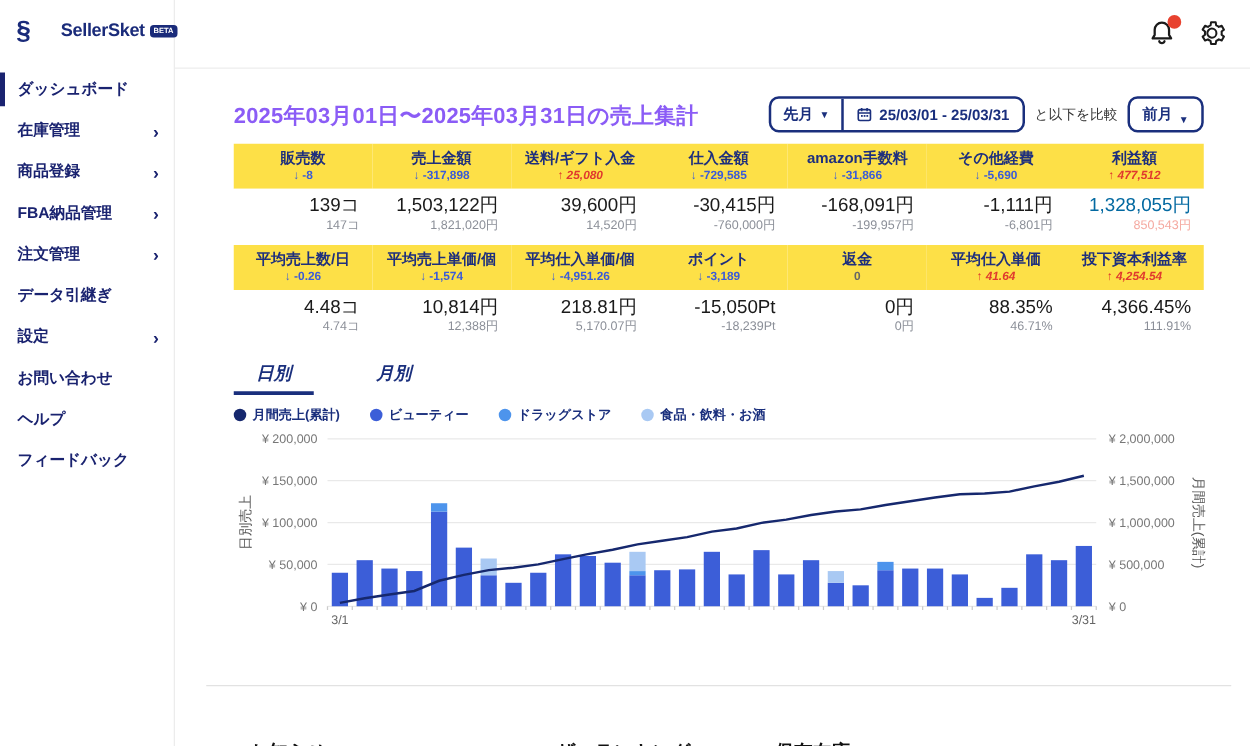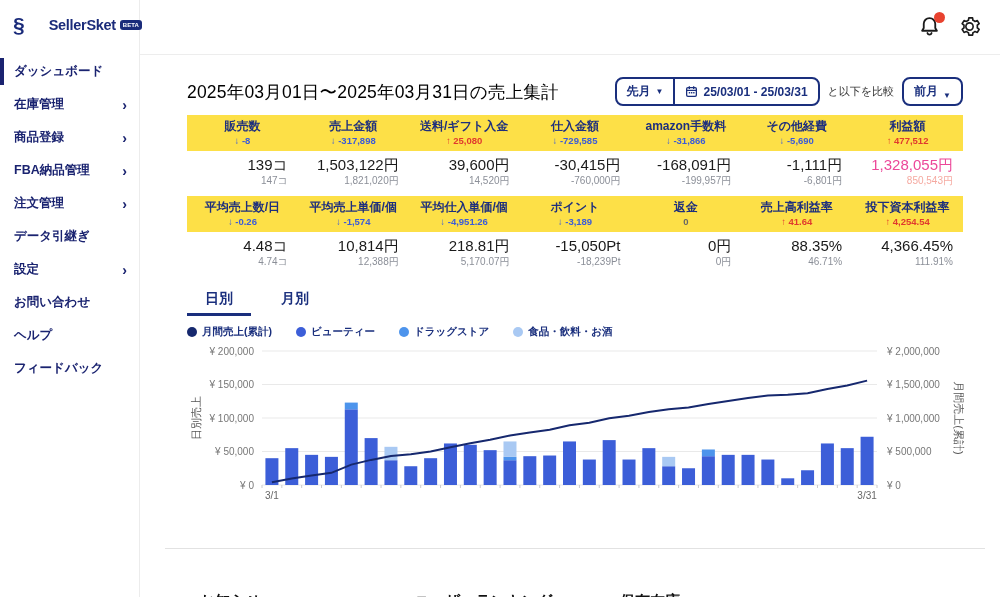"2025年03月01日〜2025年03月31日の売上集計" .page-title { color: #000000 -> #8b5cf6; font-weight: normal -> bold }
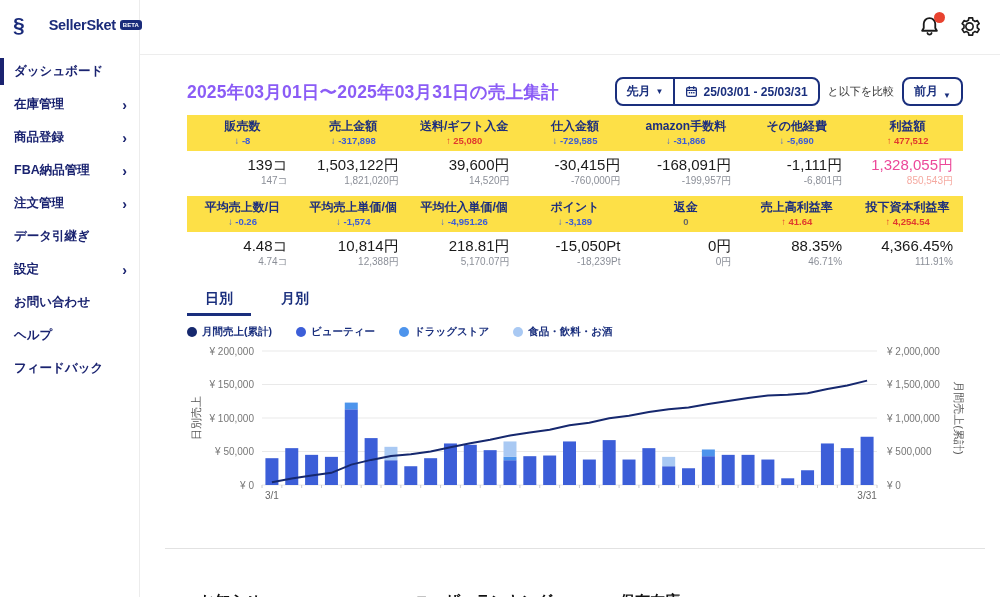"↑ 25,080" .dir-up { font-style: none -> italic }
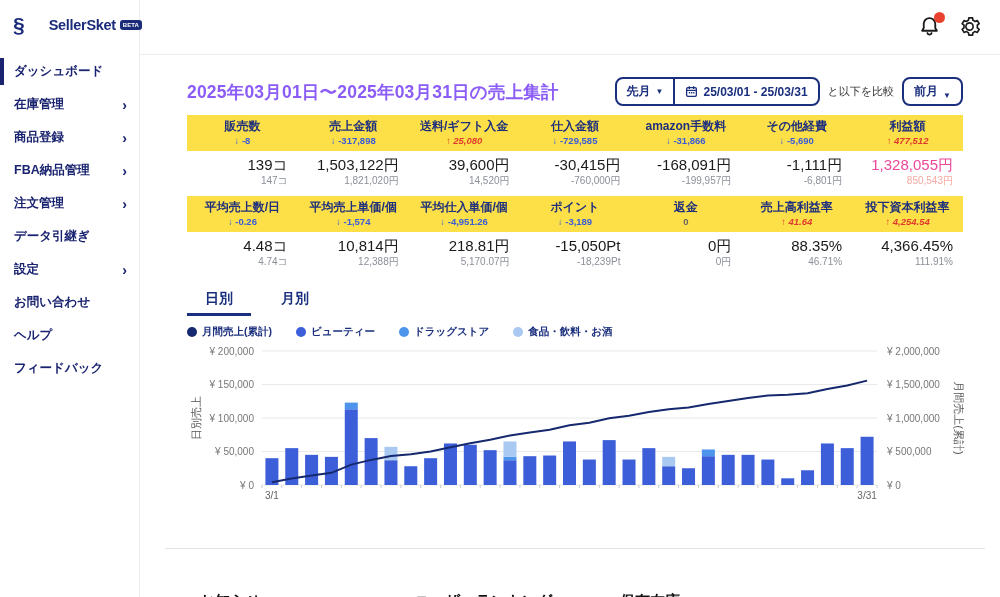"1,328,055円" .stat-cell.highlight .stat-value { color: #ec4899 -> #0369a1 }
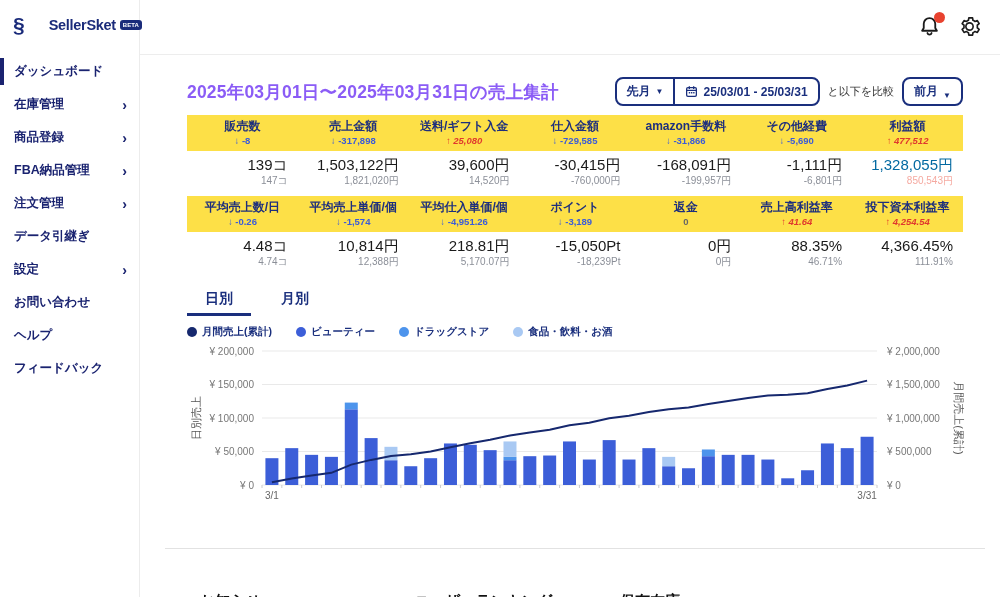"売上高利益率" div.stat-label { text: 売上高利益率 -> 平均仕入単価 }
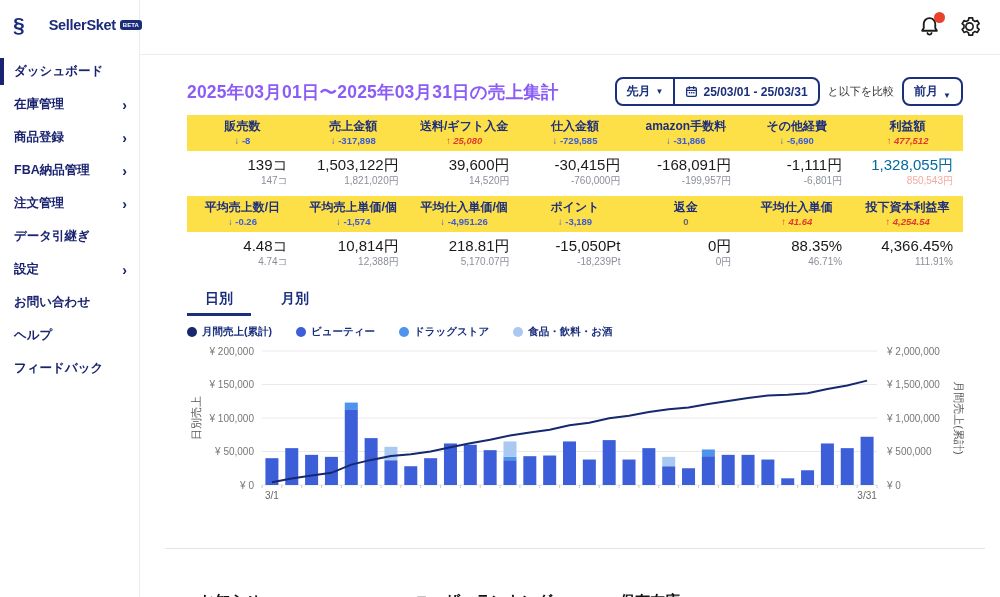"日別" .tabs { font-style: none -> italic; gap: 12px -> 32px }
